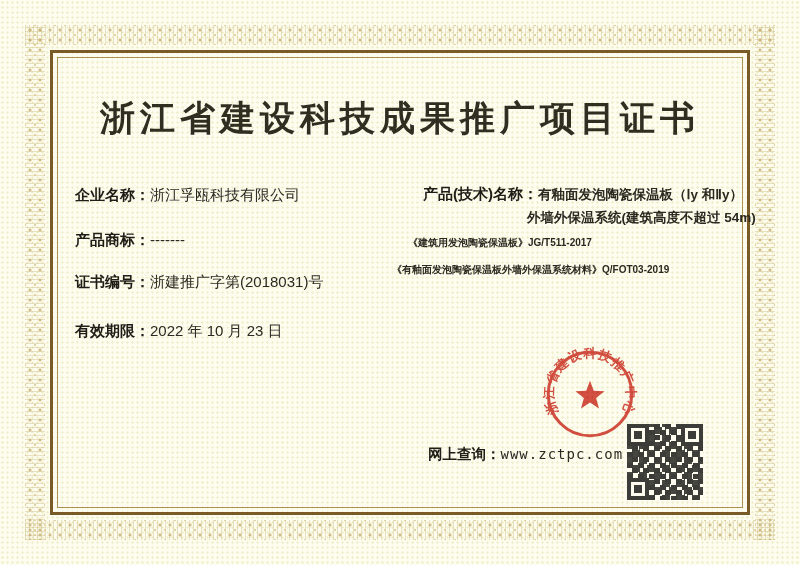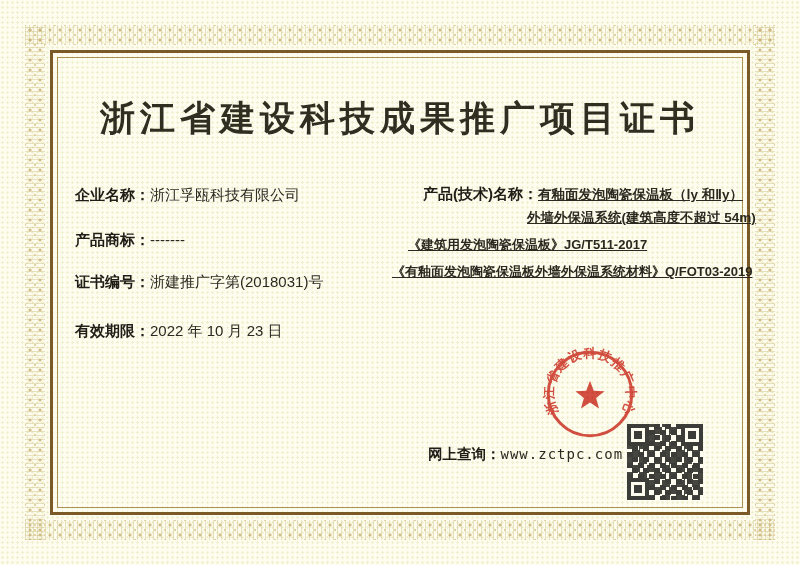"有釉面发泡陶瓷保温板（Ⅰy 和Ⅱy）" .prod-val { text-decoration: underline -> none }
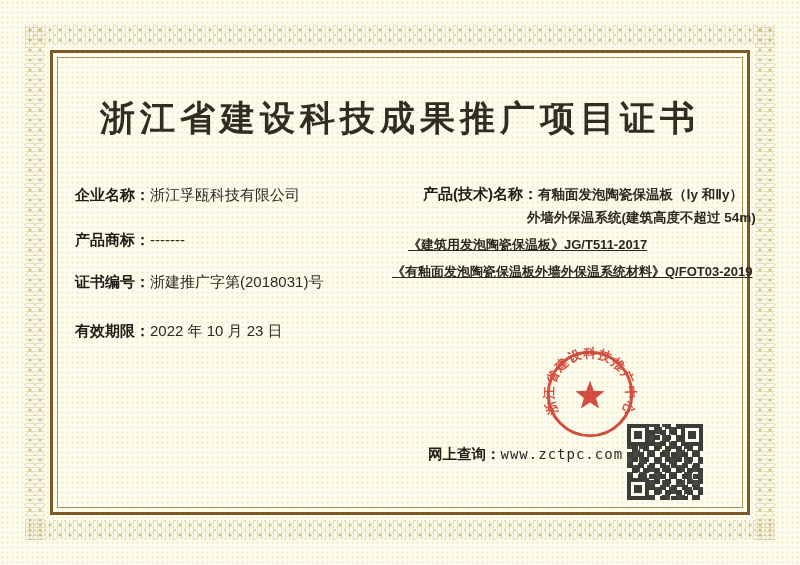"《建筑用发泡陶瓷保温板》JG/T511-2017" .std { font-size: 13px -> 10px; text-decoration: underline -> none }
